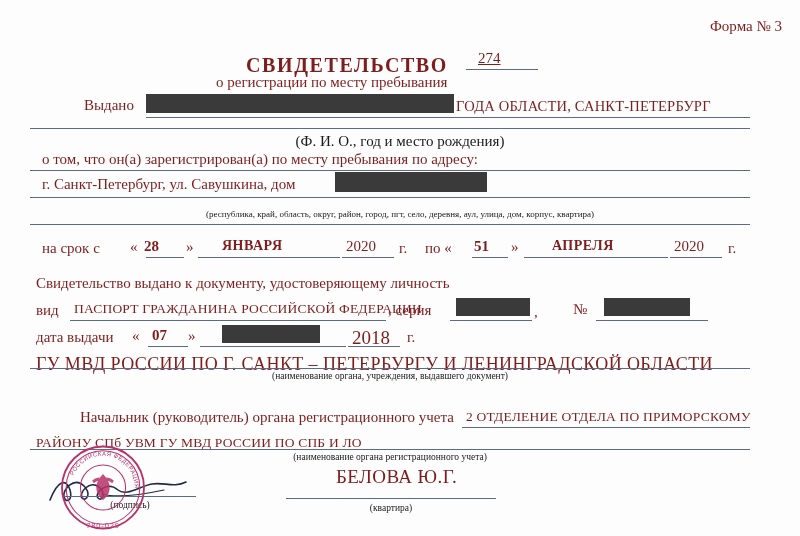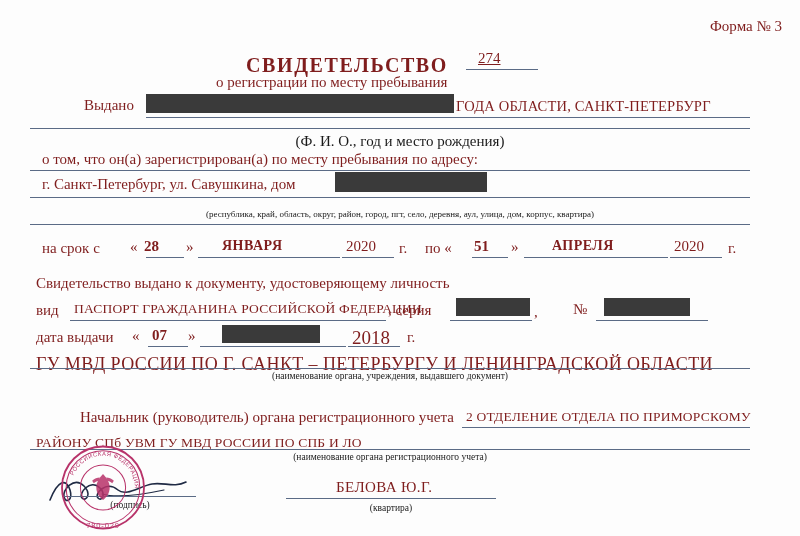"БЕЛОВА Ю.Г." #surname { font-size: 15px -> 19px; top: 479px -> 466px }
